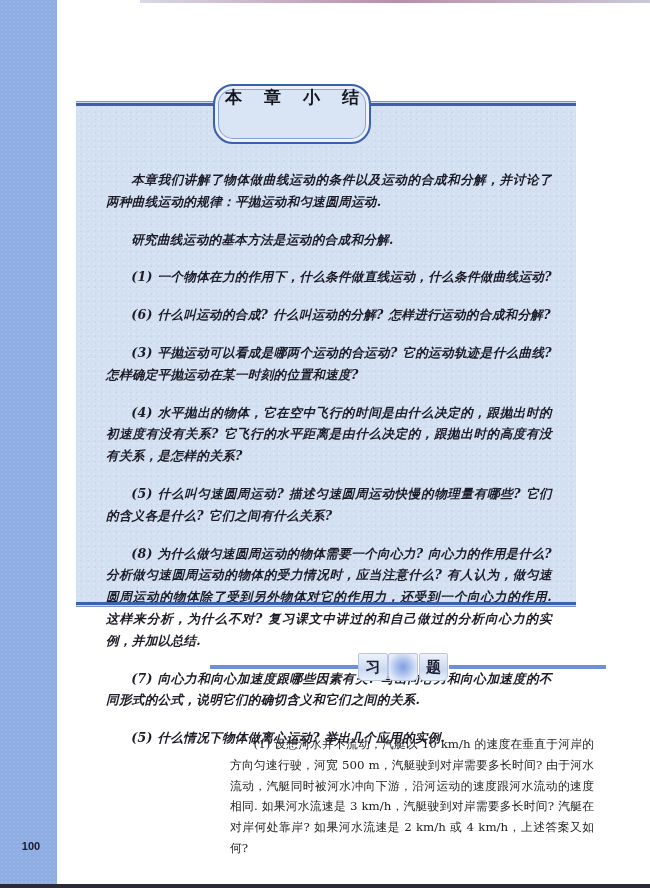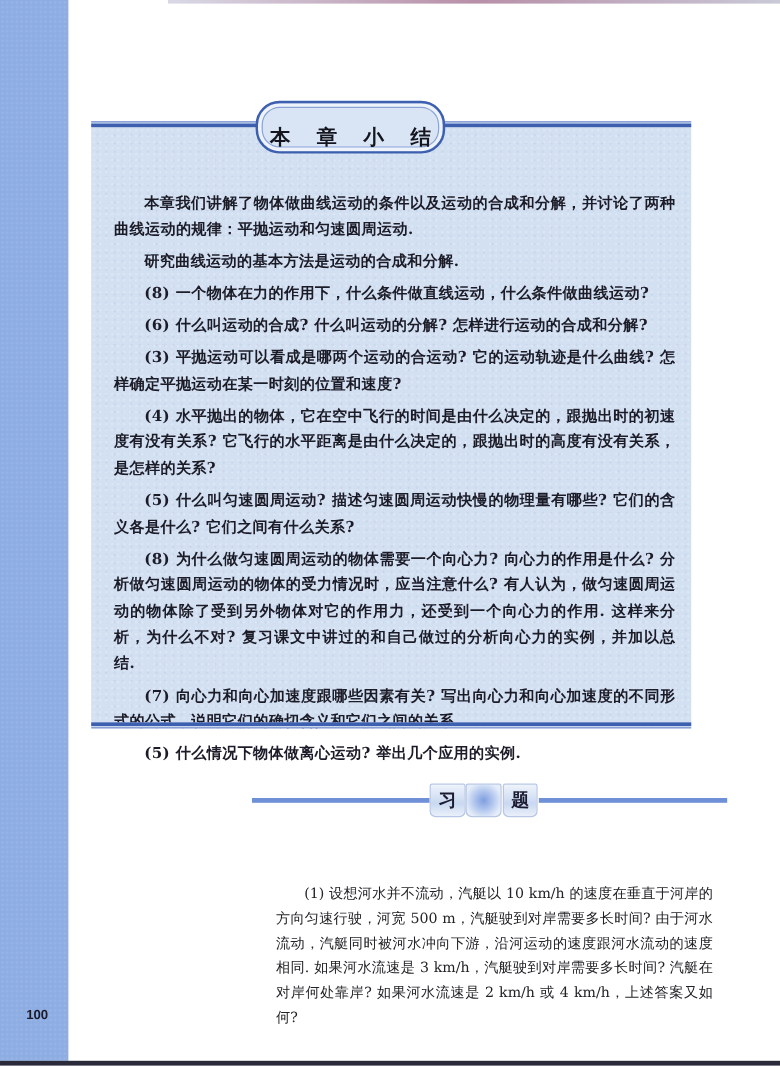"本章小结" .summary-title-plate { align-items: flex-end -> flex-start; height: 44px -> 60px }
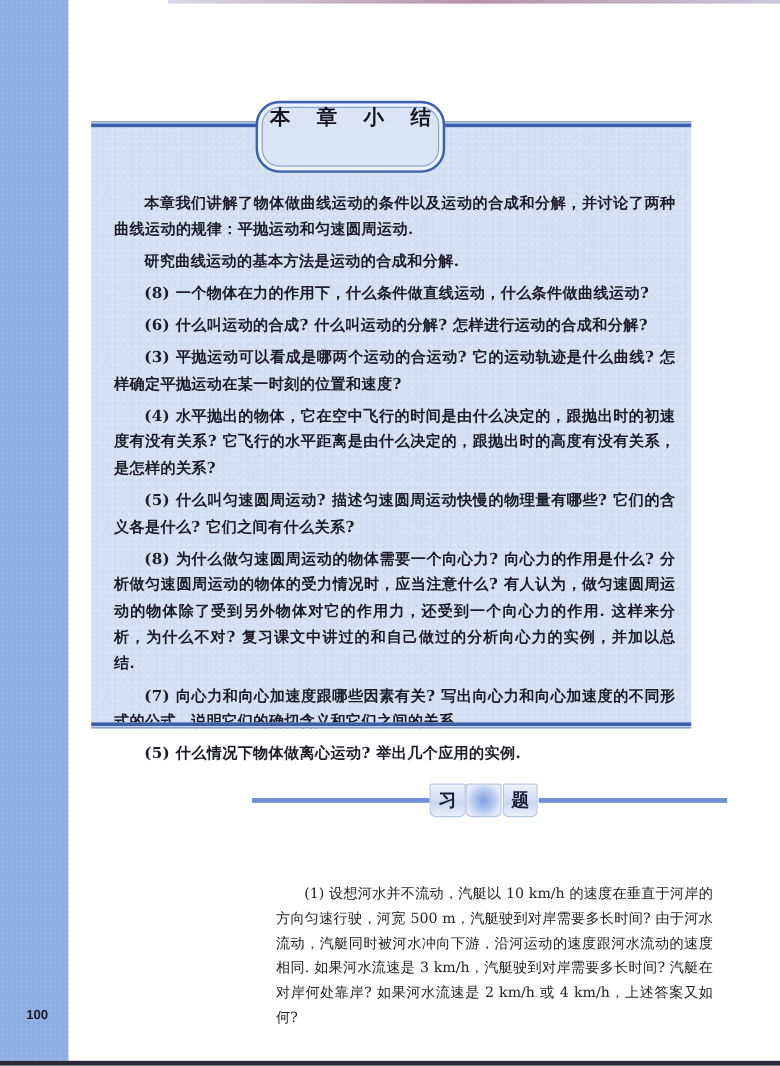"本章我们讲解了物体做曲线运动的条件以及运动的合成和分解，并讨论了两种曲线运动的规" .summary-text p { font-style: none -> italic; margin: 5px -> 16px }
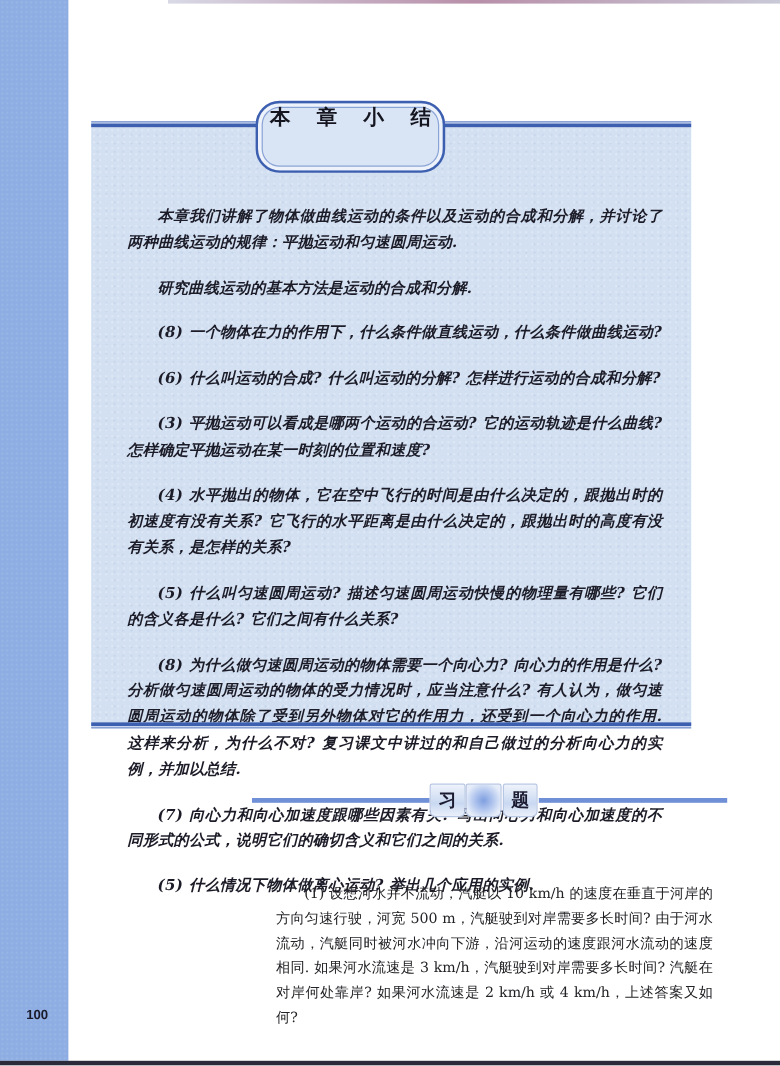"(8) 一个物体在力的作用下，什么条件做直线运动，什么条件做曲线运动?" p { text: 8 -> 1 }
